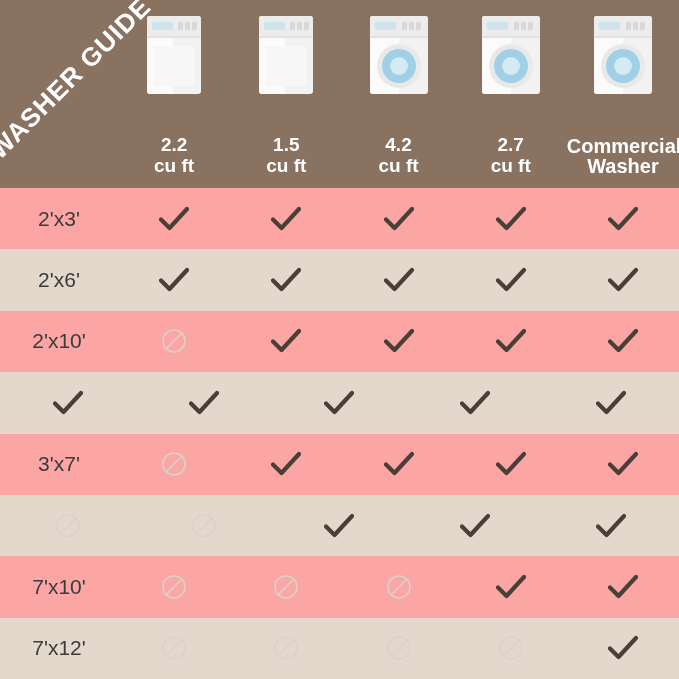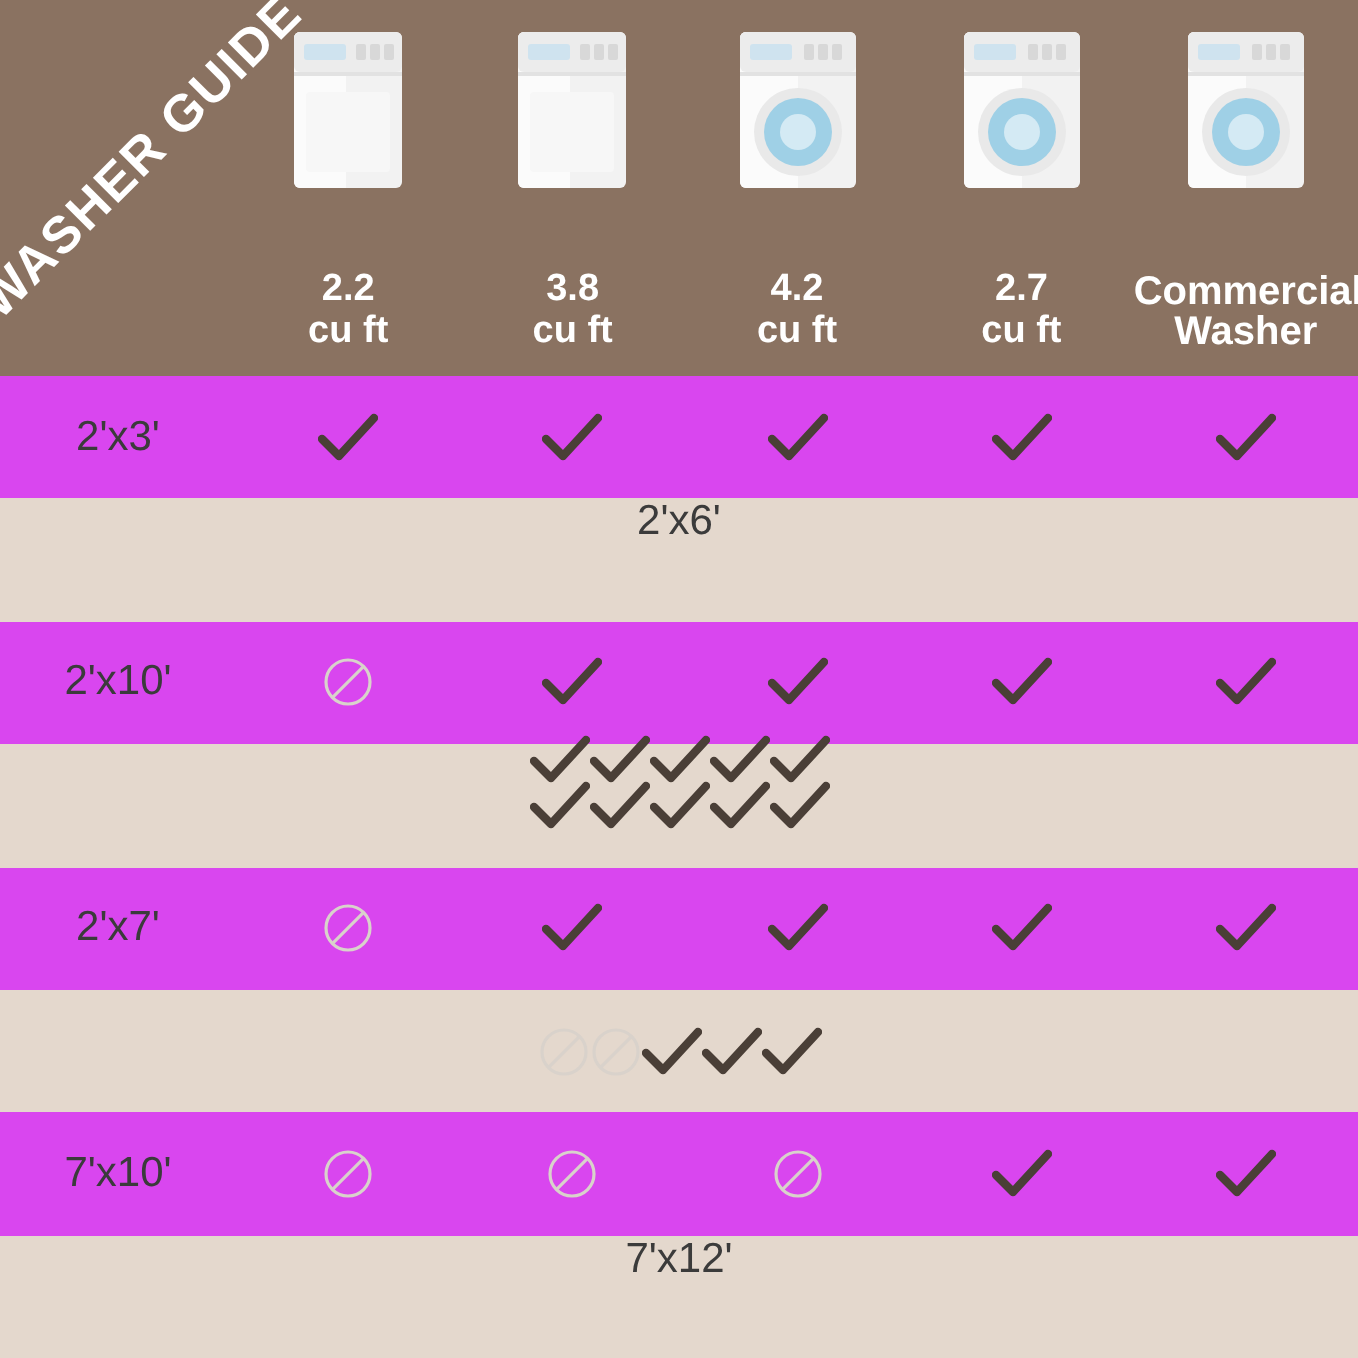"3.8" div.col-label { text: 3.8 -> 1.5 }
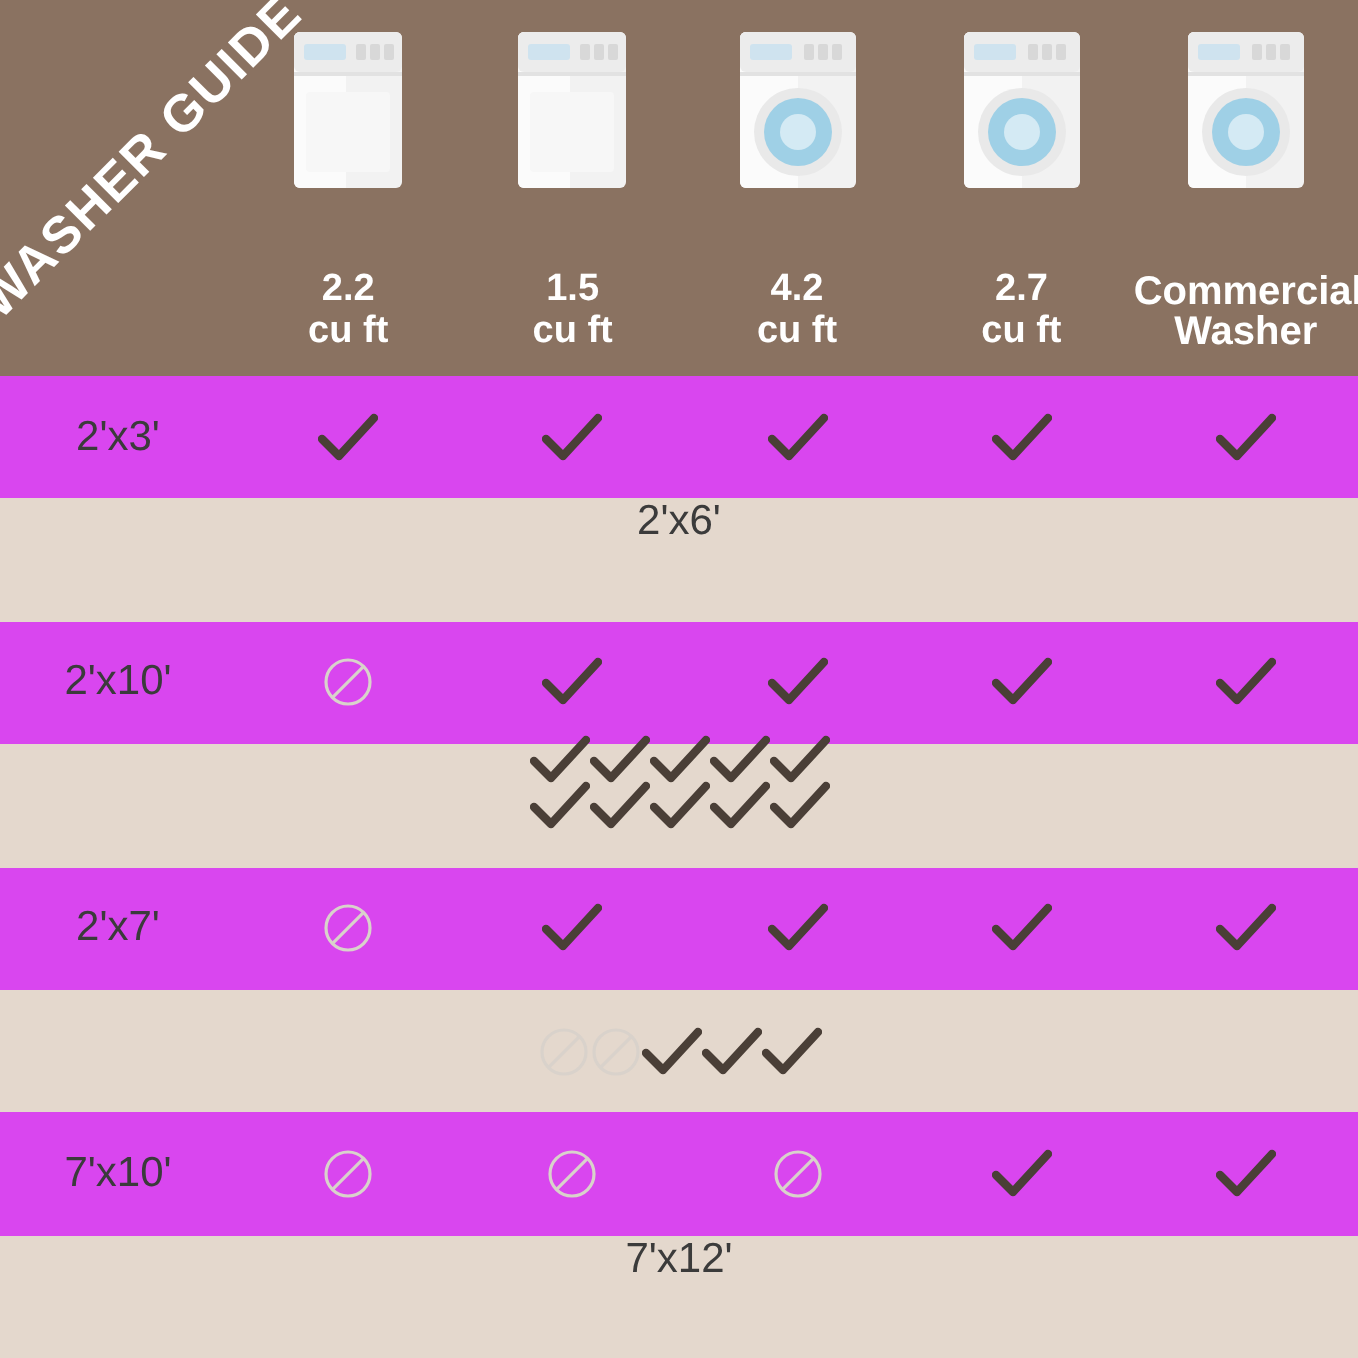"2'x3'" .row.odd { background: #d946ef -> #fca5a5 }
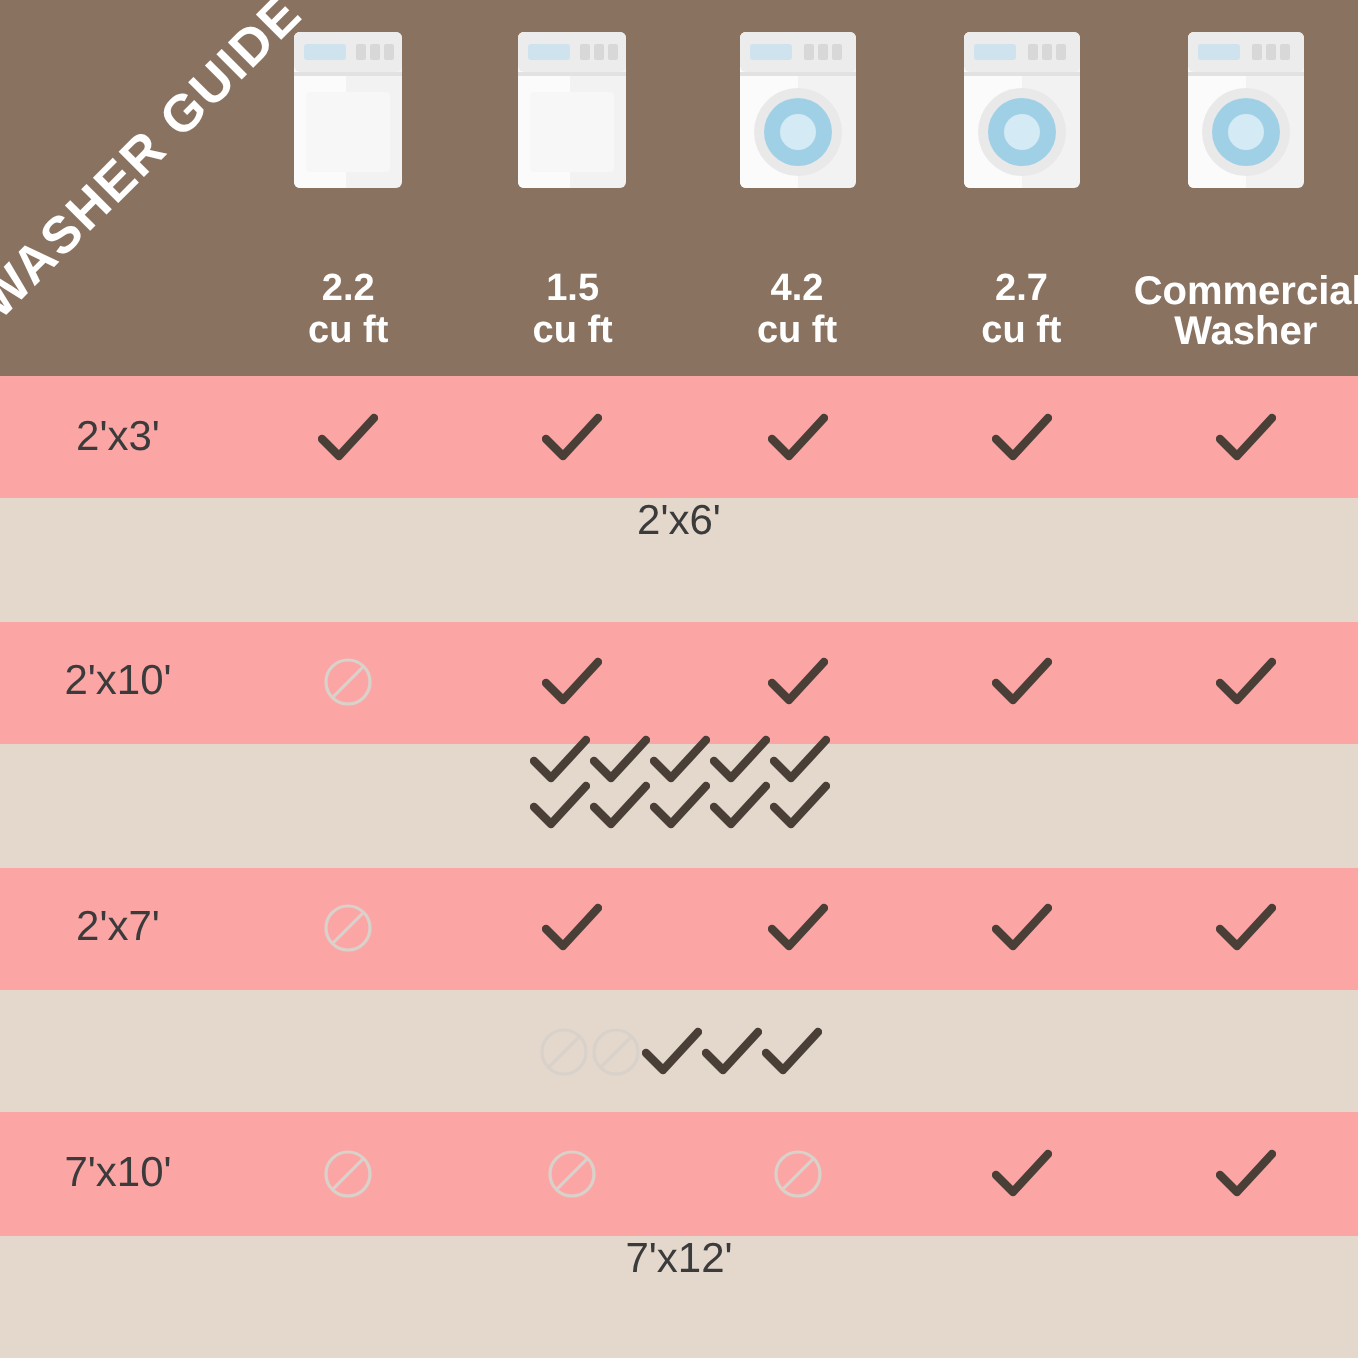"2'x6'" .row.even { flex-direction: column -> none }
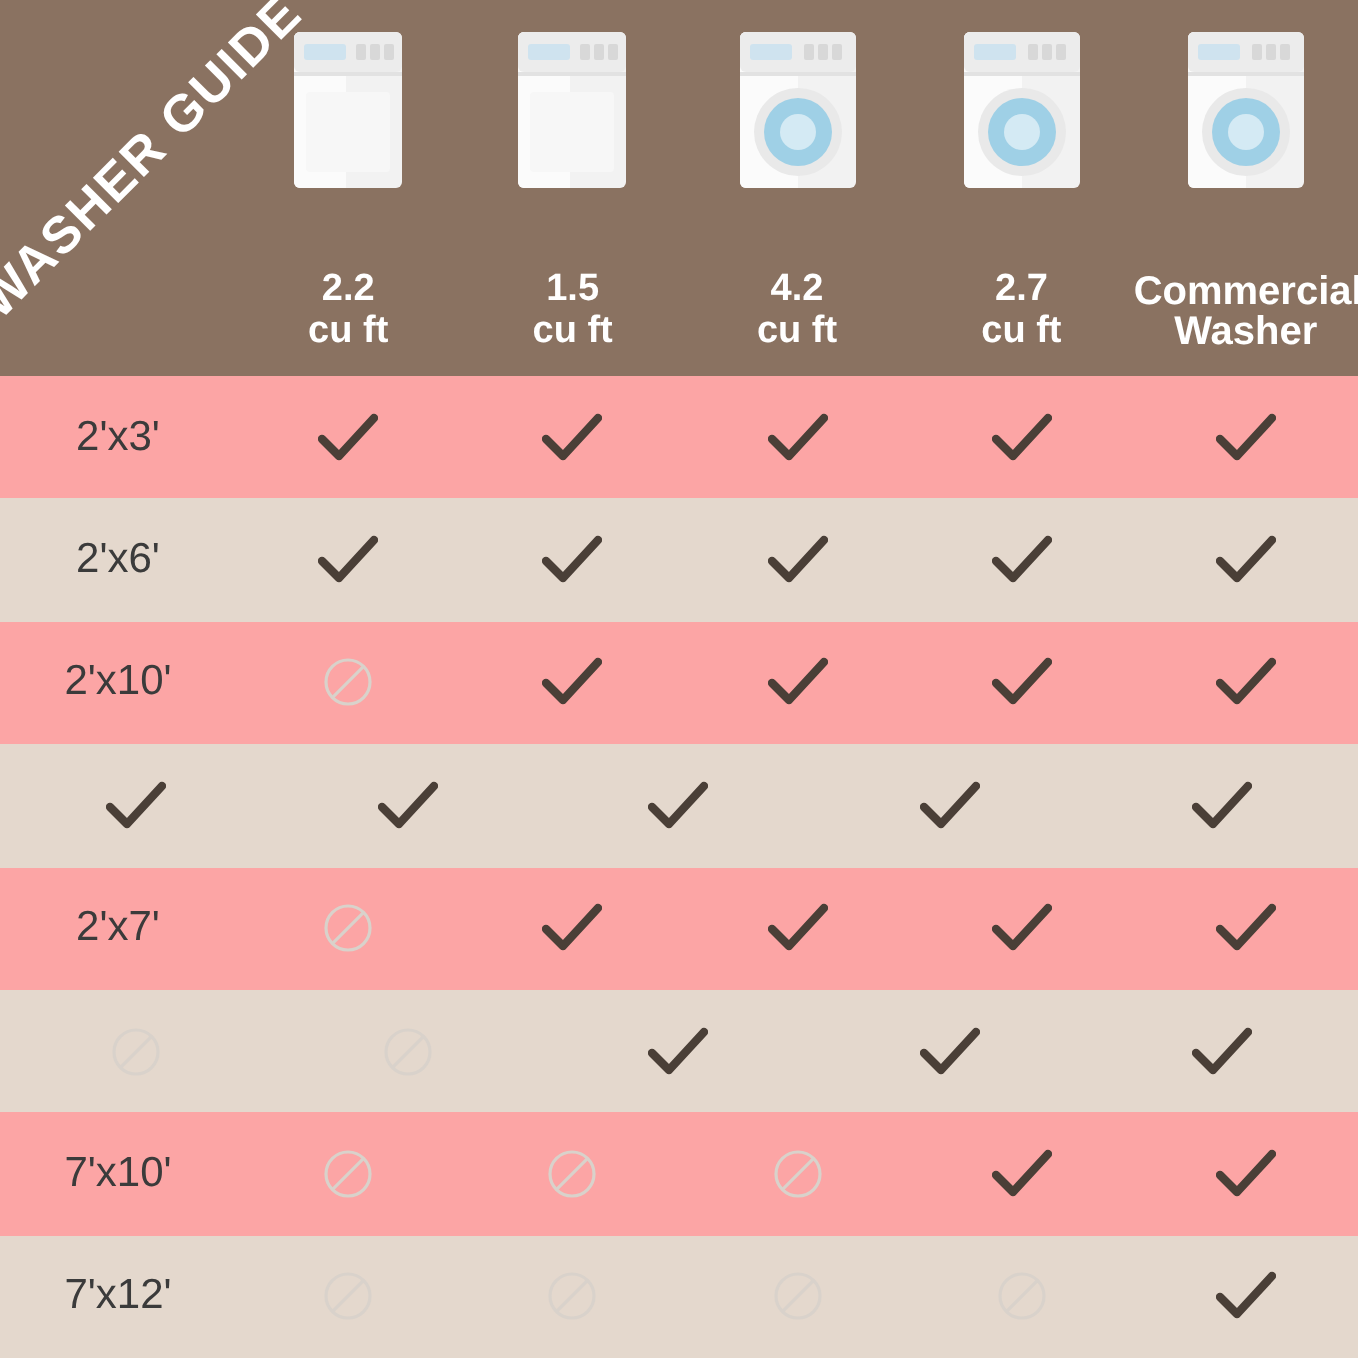"2'x7'" div.row-label { text: 2'x7' -> 3'x7' }
